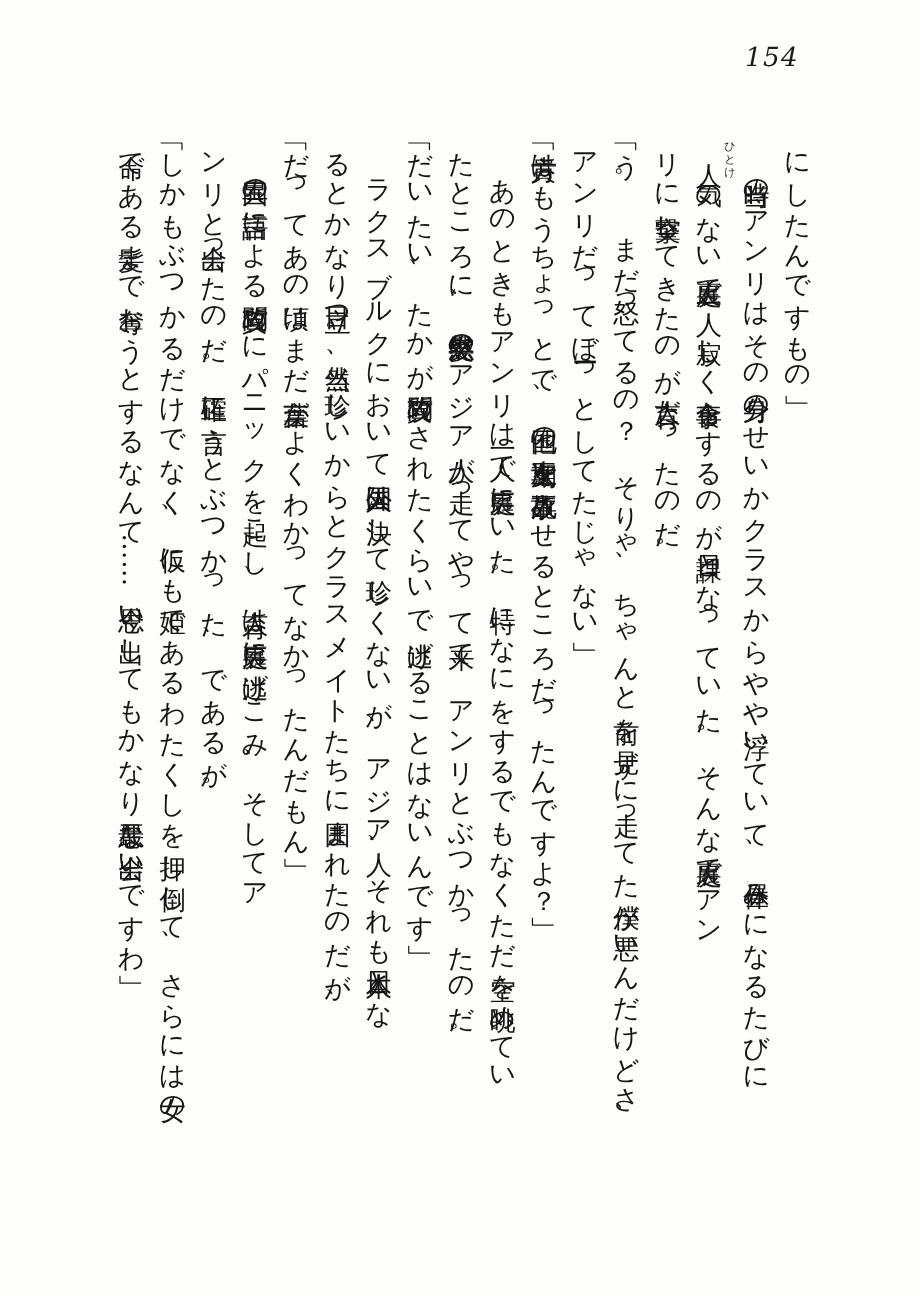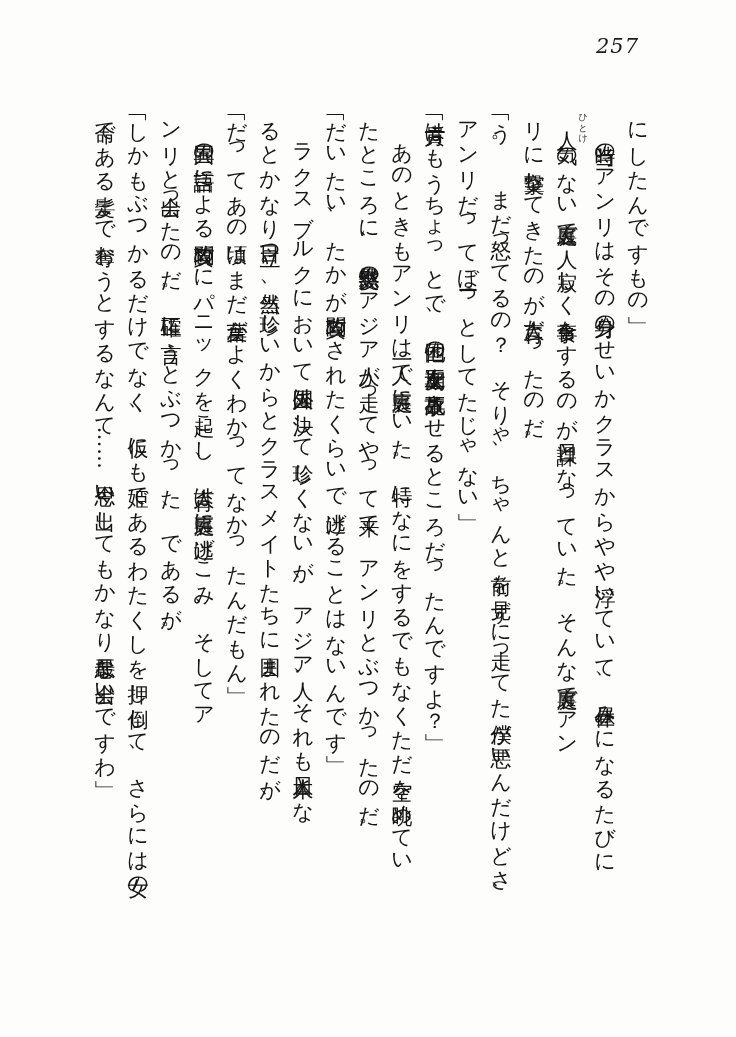"257" div.page-number { text: 257 -> 154 }
